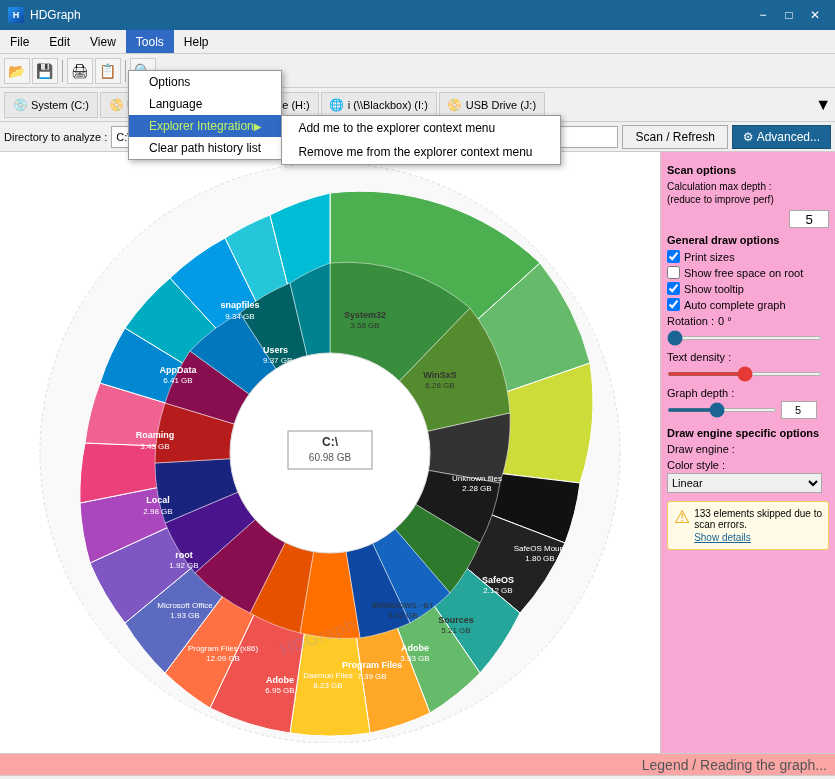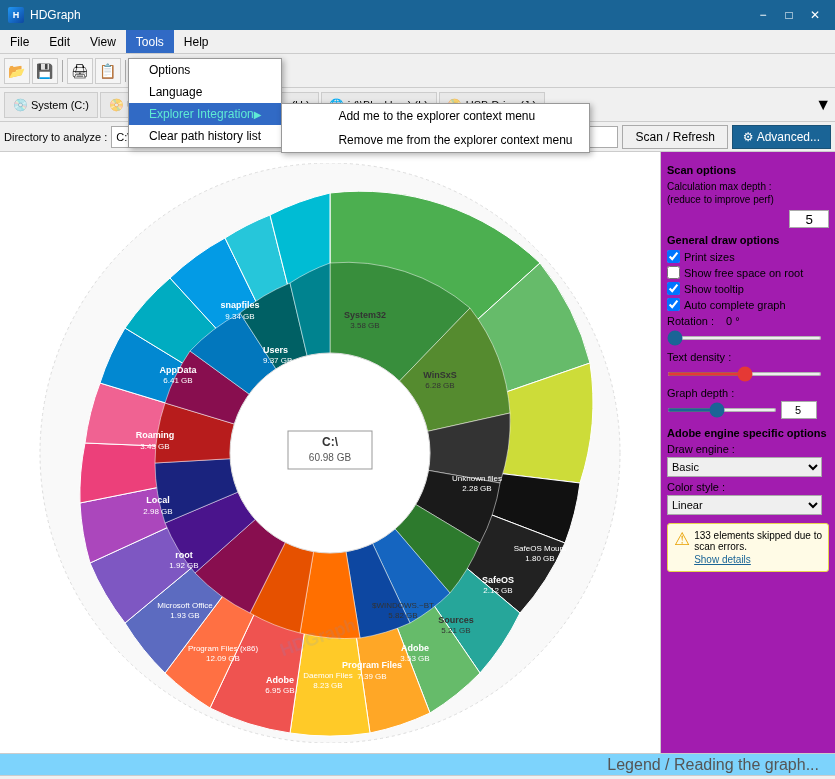"Options" div.dropdown { top: 28px -> 40px }
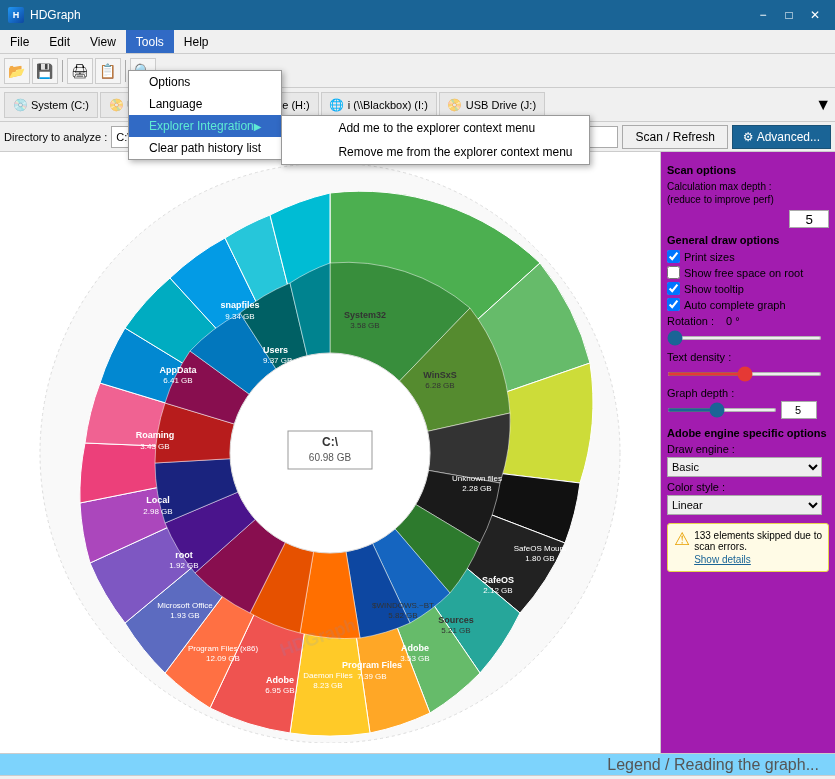"Explorer Integration" .dropdown-item:hover, .dropdown-item.highlighted { color: #5eead4 -> #bef264 }
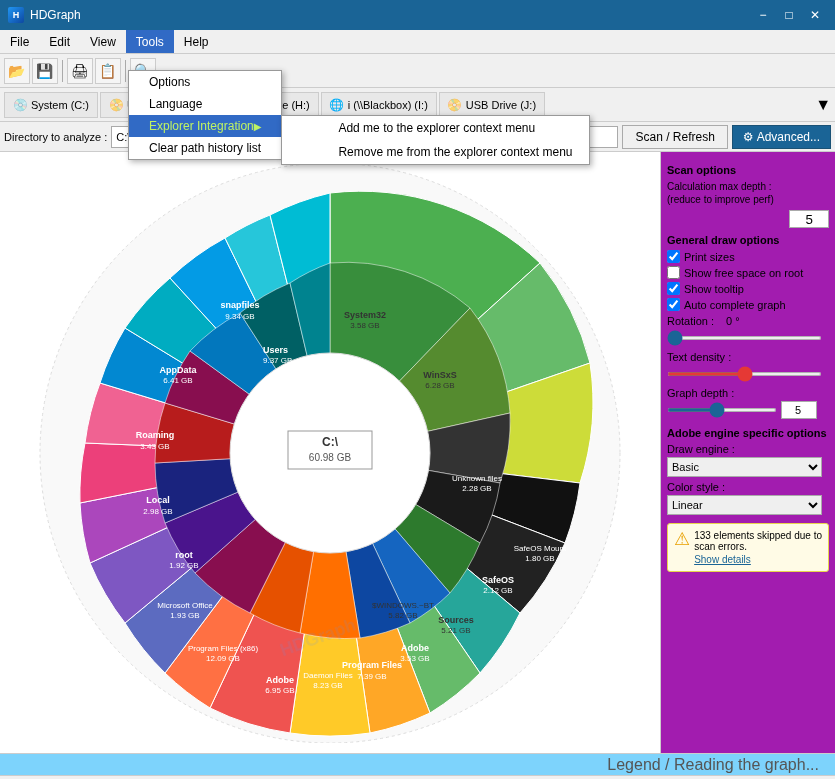"Add me to the explorer" div.submenu { padding-left: 40px -> none }
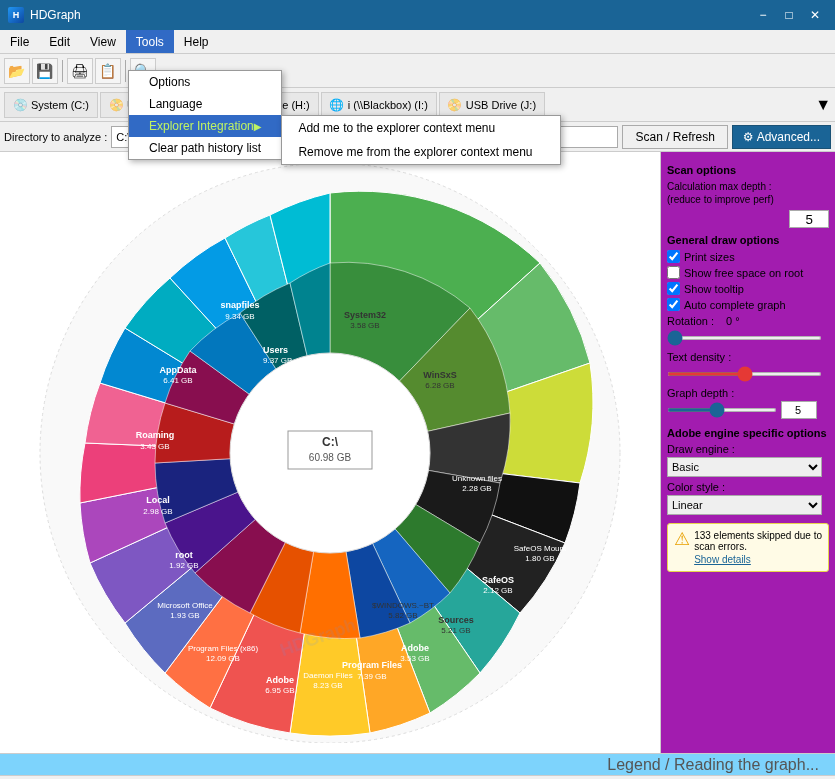"Scan options" #right-panel { background: #a21caf -> #f9a8d4 }
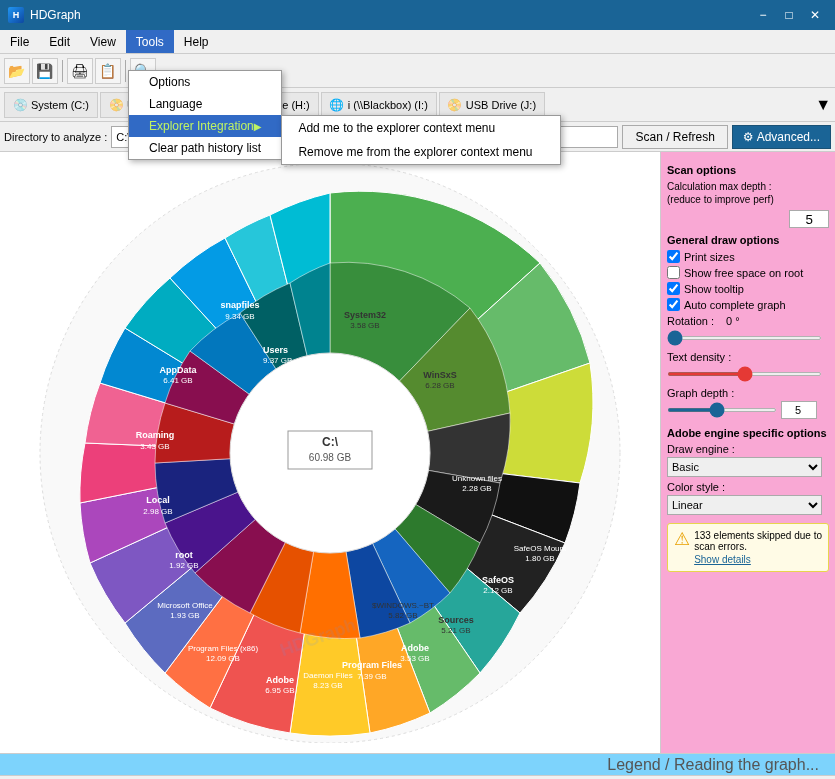"Rotation :" .slider-label { gap: 12px -> 4px }
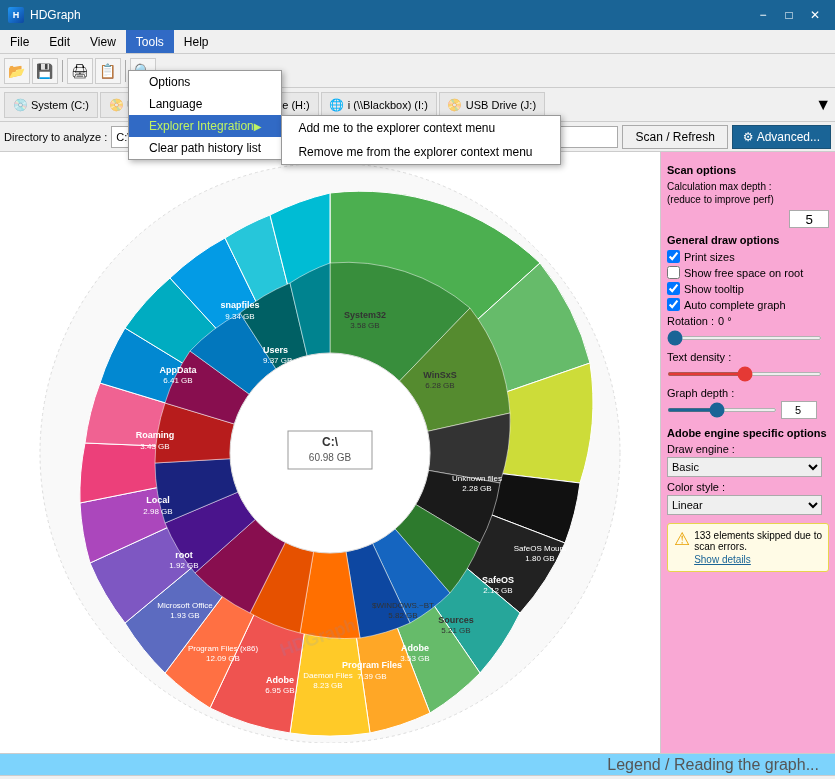"Adobe engine specific options" div.panel-section-title { text: Adobe -> Draw }
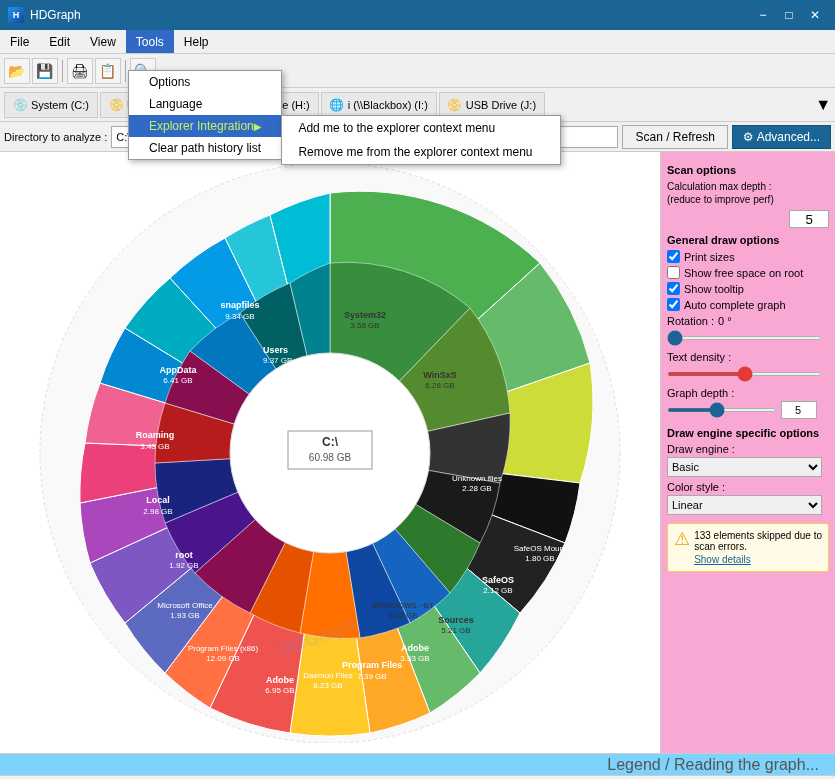"Basic" select { html: <select> <option>Basic</option> <option>Advanced</option> </select> -> none }
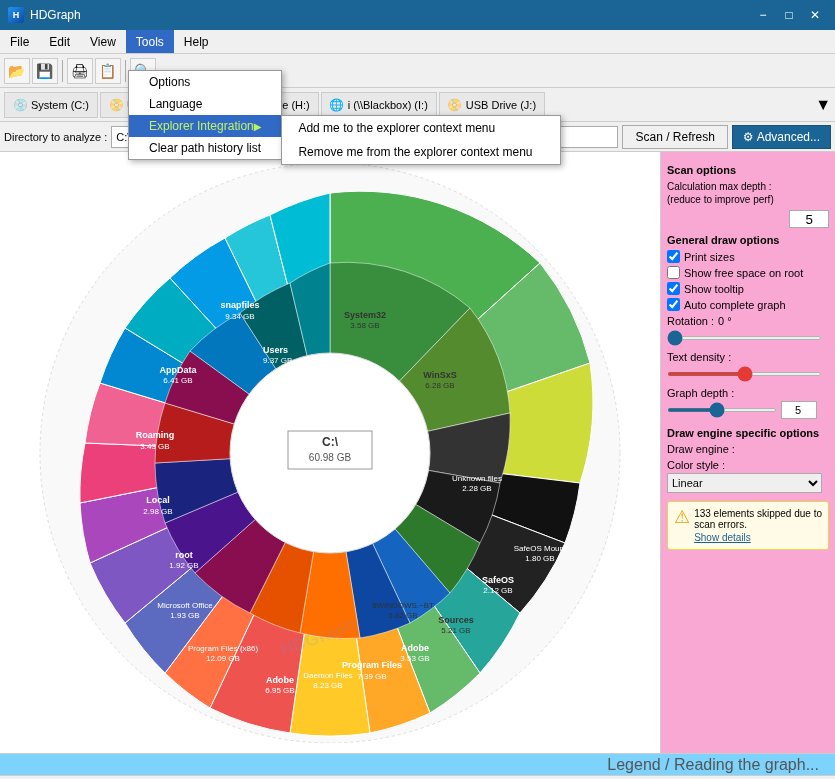"Legend / Reading the graph..." #legendbar { background: #7dd3fc -> #fca5a5; font-size: 16px -> 14px; padding: 0 16px -> 0 8px }
